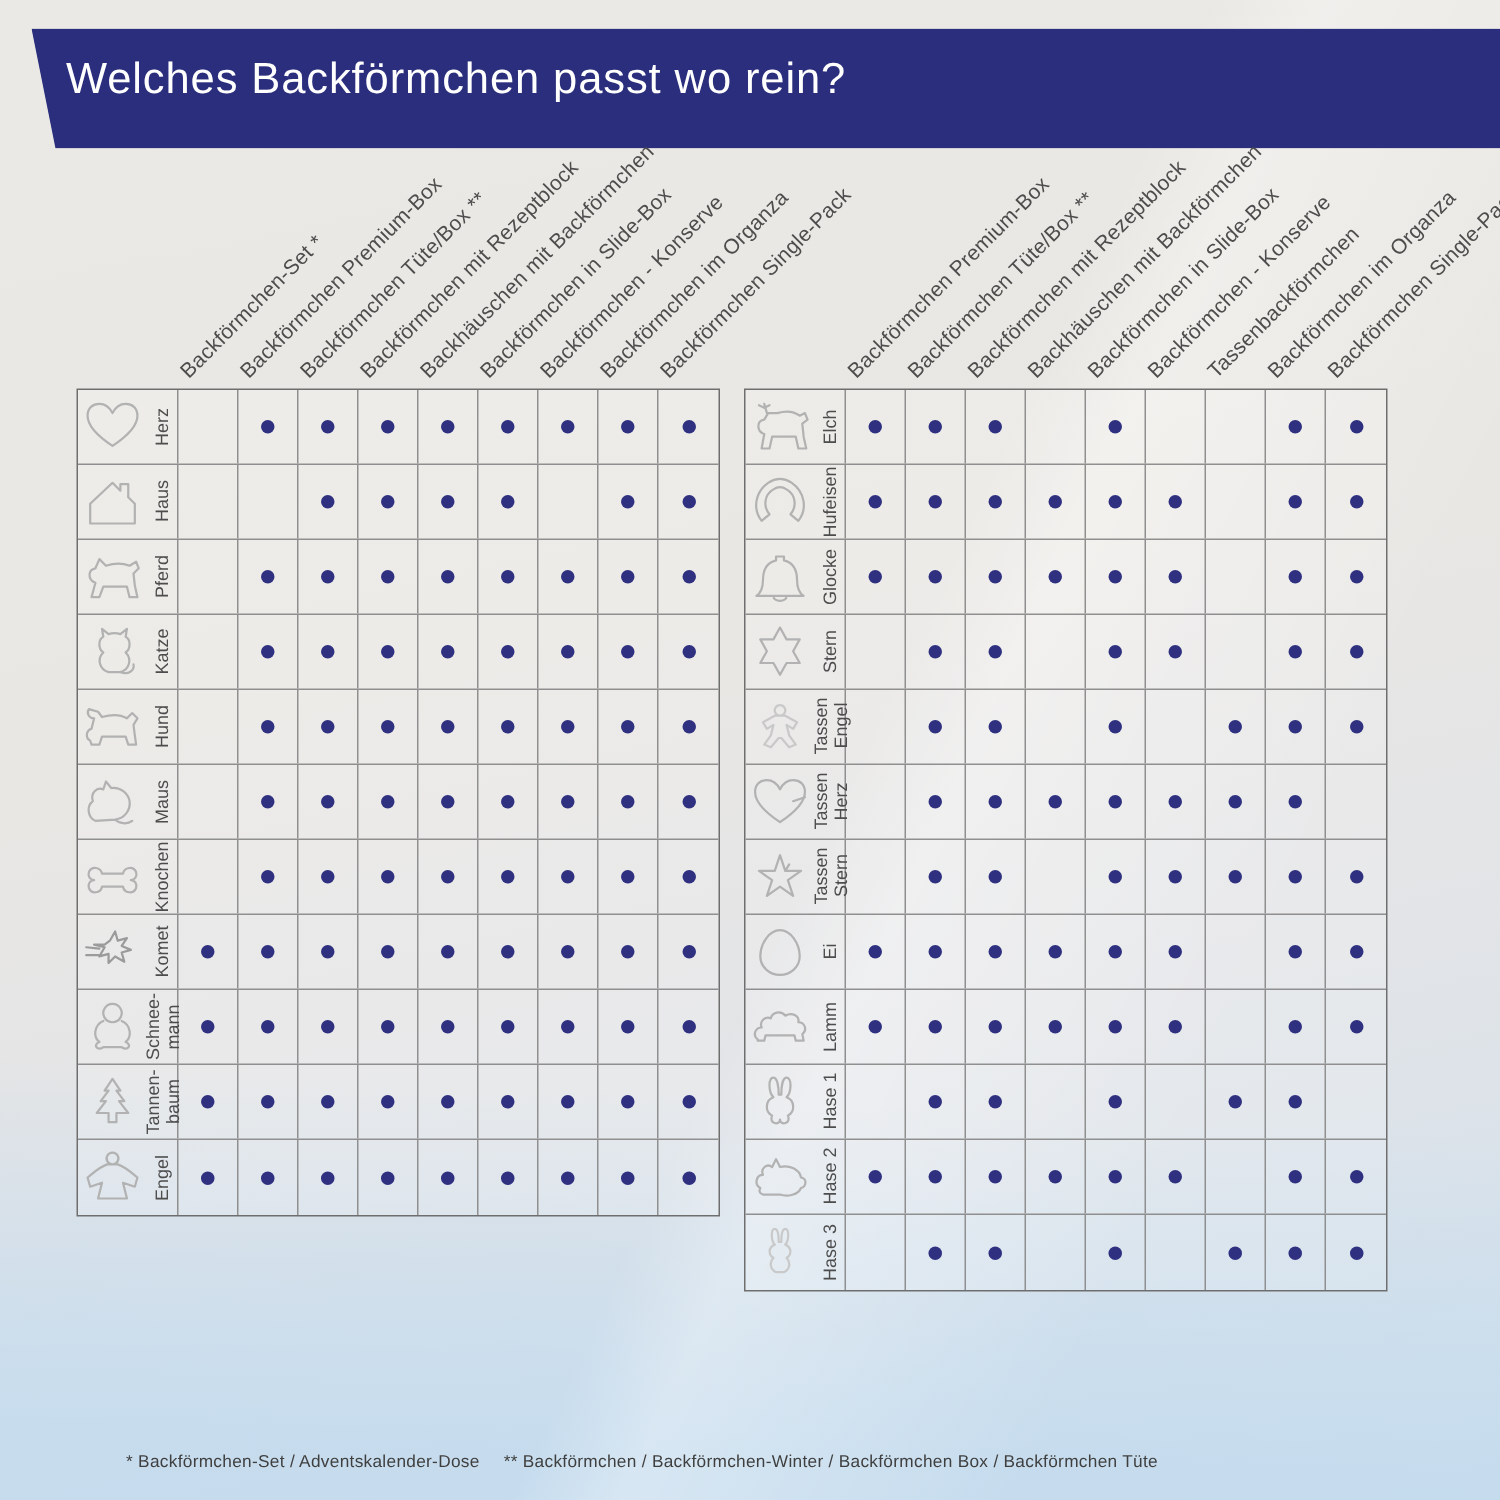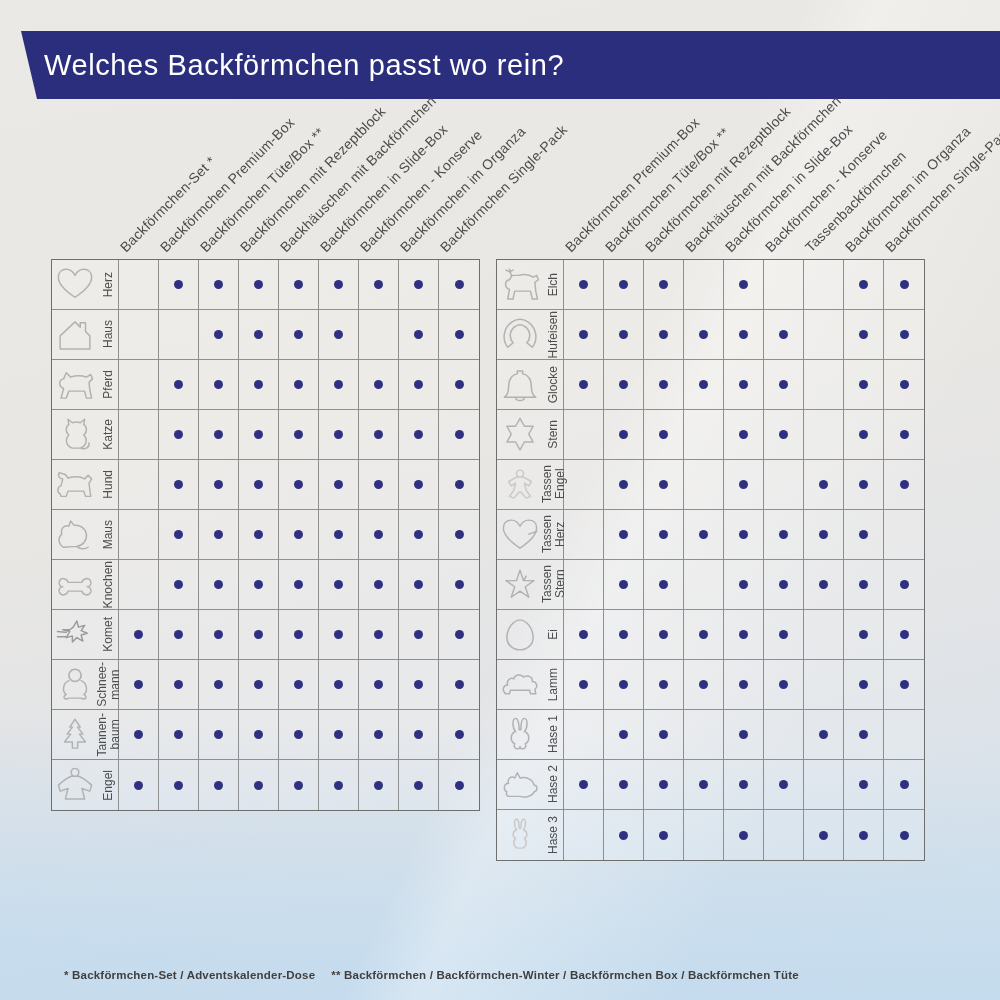"Welches Backförmchen passt wo rein?" .banner { height: 68px -> 80px; margin-top: 12px -> none }
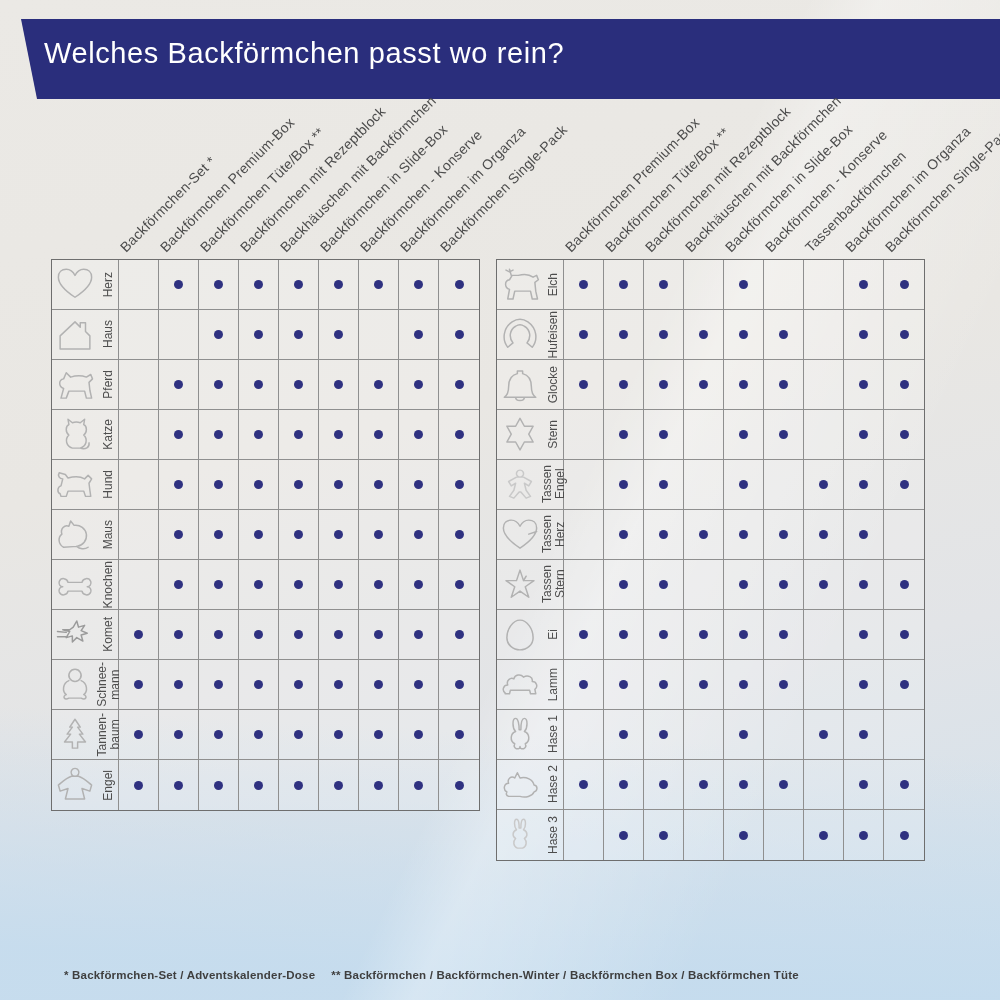"* Backförmchen-Set /" .footer { font-weight: 700 -> 400; left: 64px -> 84px }
